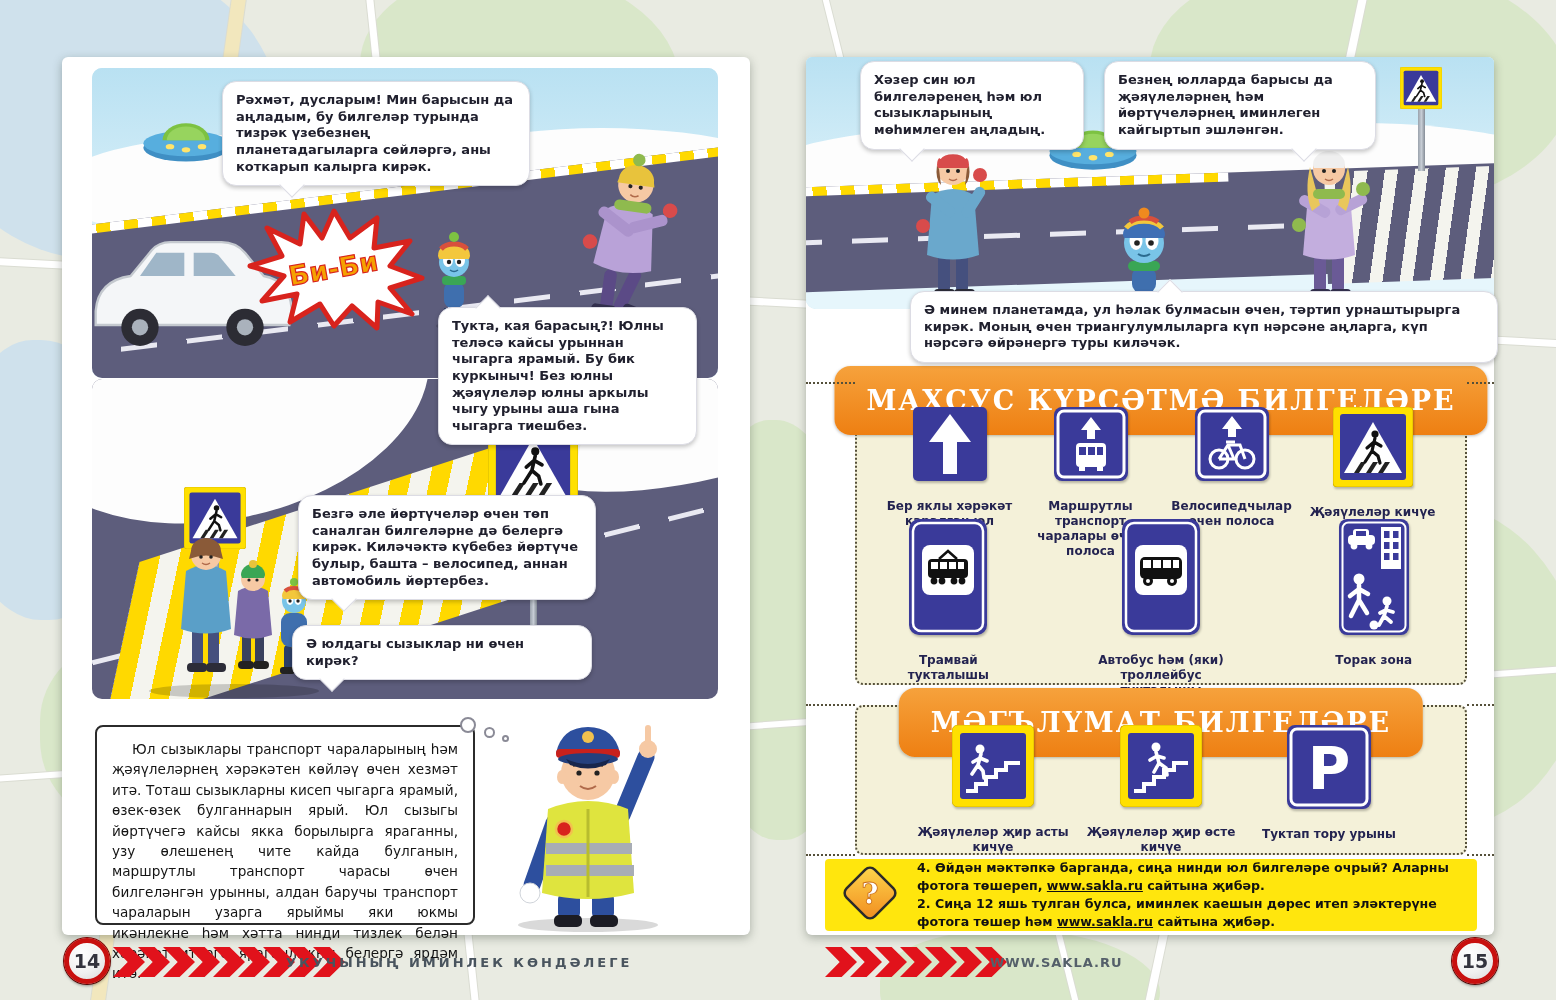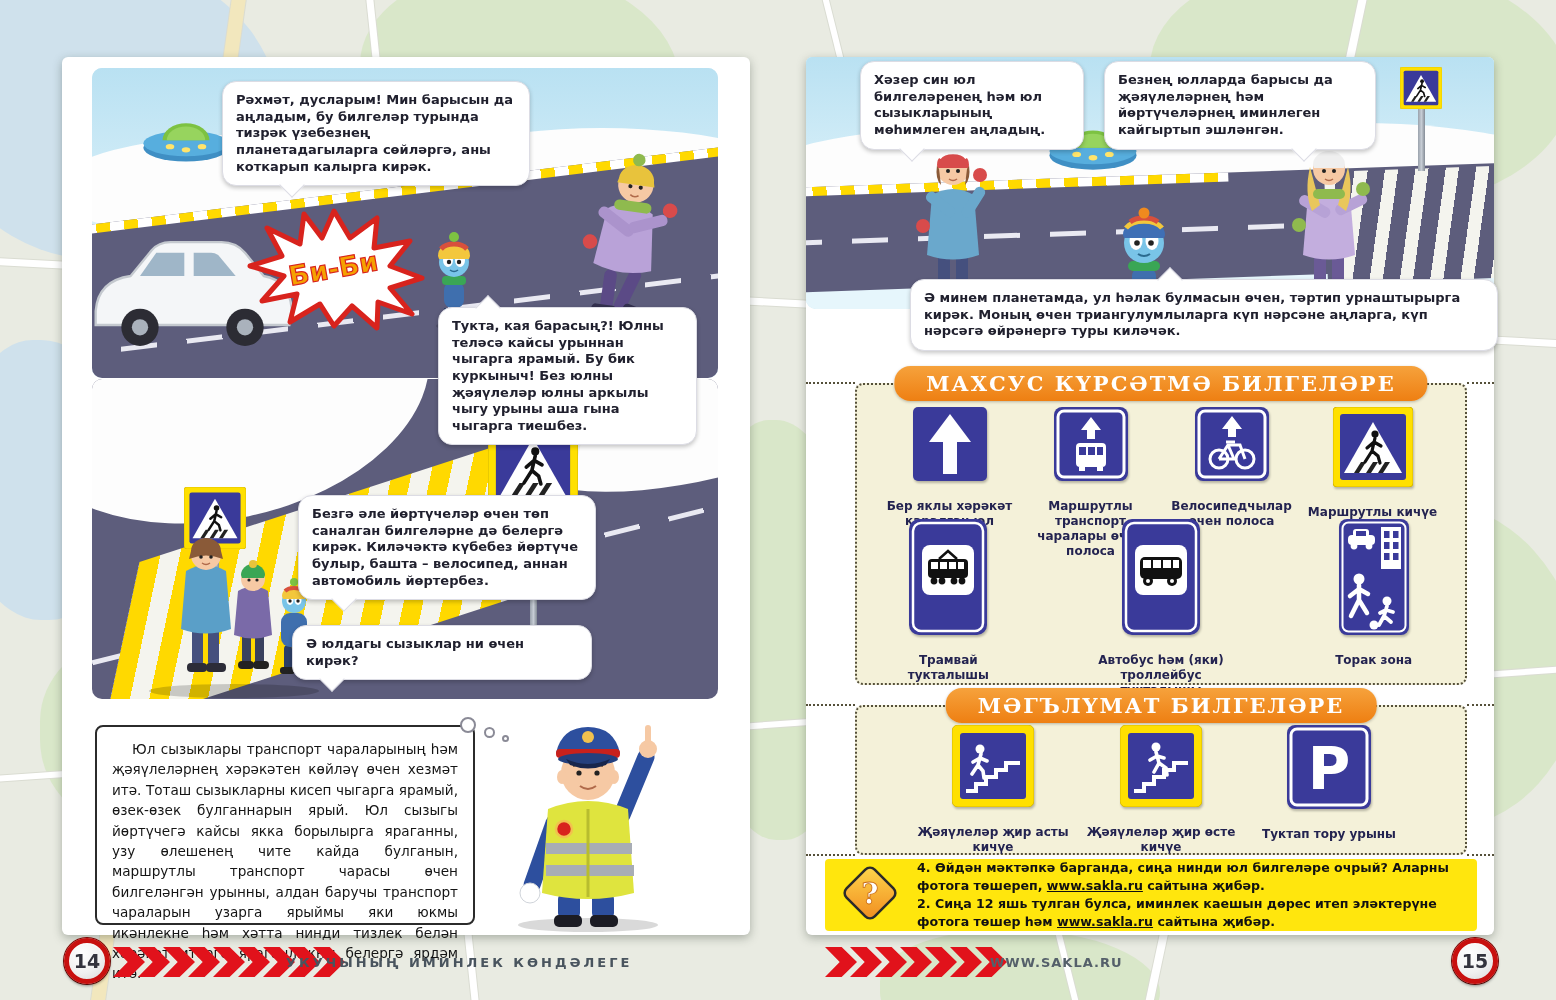"Ә минем планетамда, ул һәлак" div.bubble { top: 222px -> 234px }
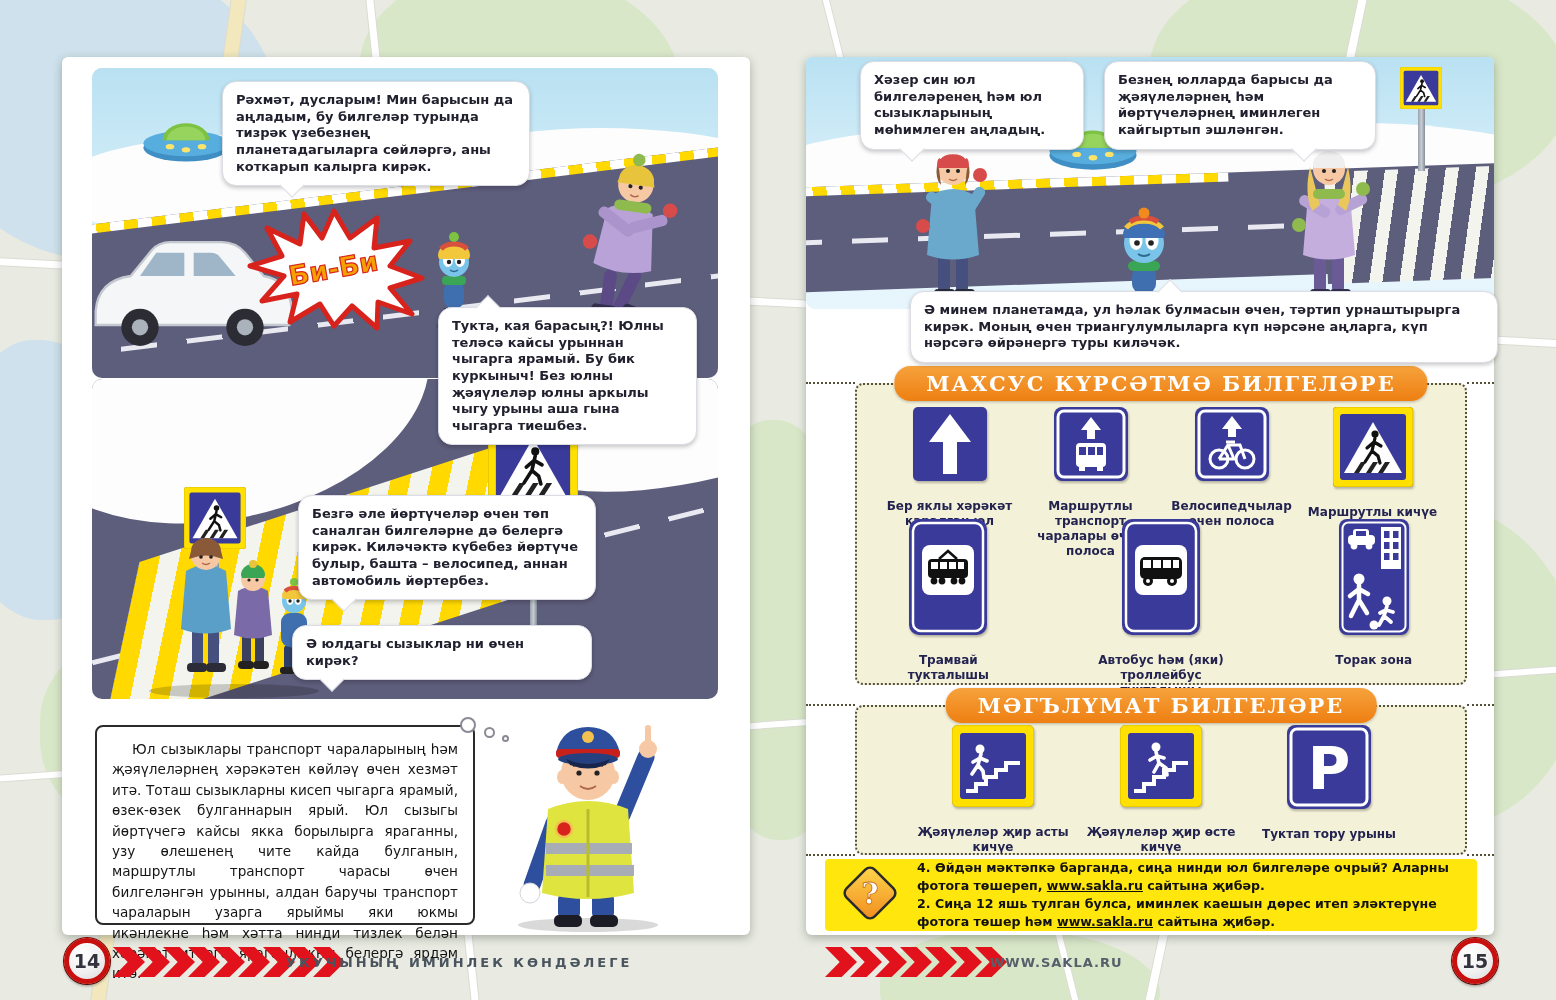"МАХСУС КҮРСӘТМӘ БИЛГЕЛӘРЕ" .panel-header { font-size: 21px -> 27px; padding: 5px 32px -> 19px 32px }
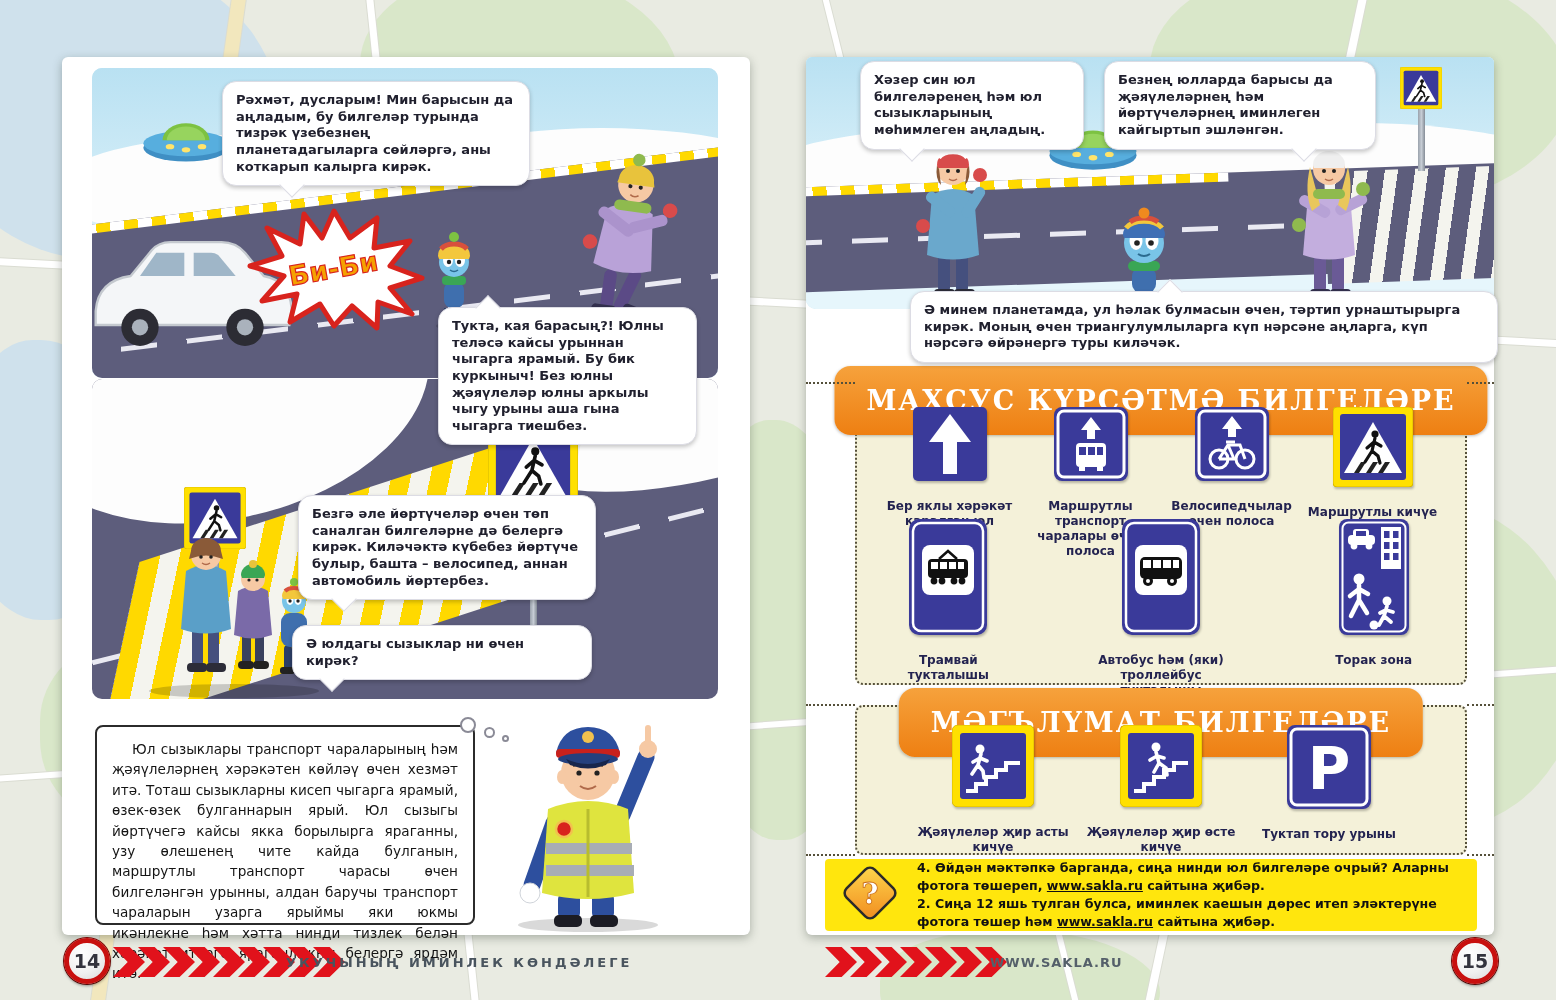"Маршрутлы кичүе" div.sign-label { text: Маршрутлы -> Җәяүлеләр }
